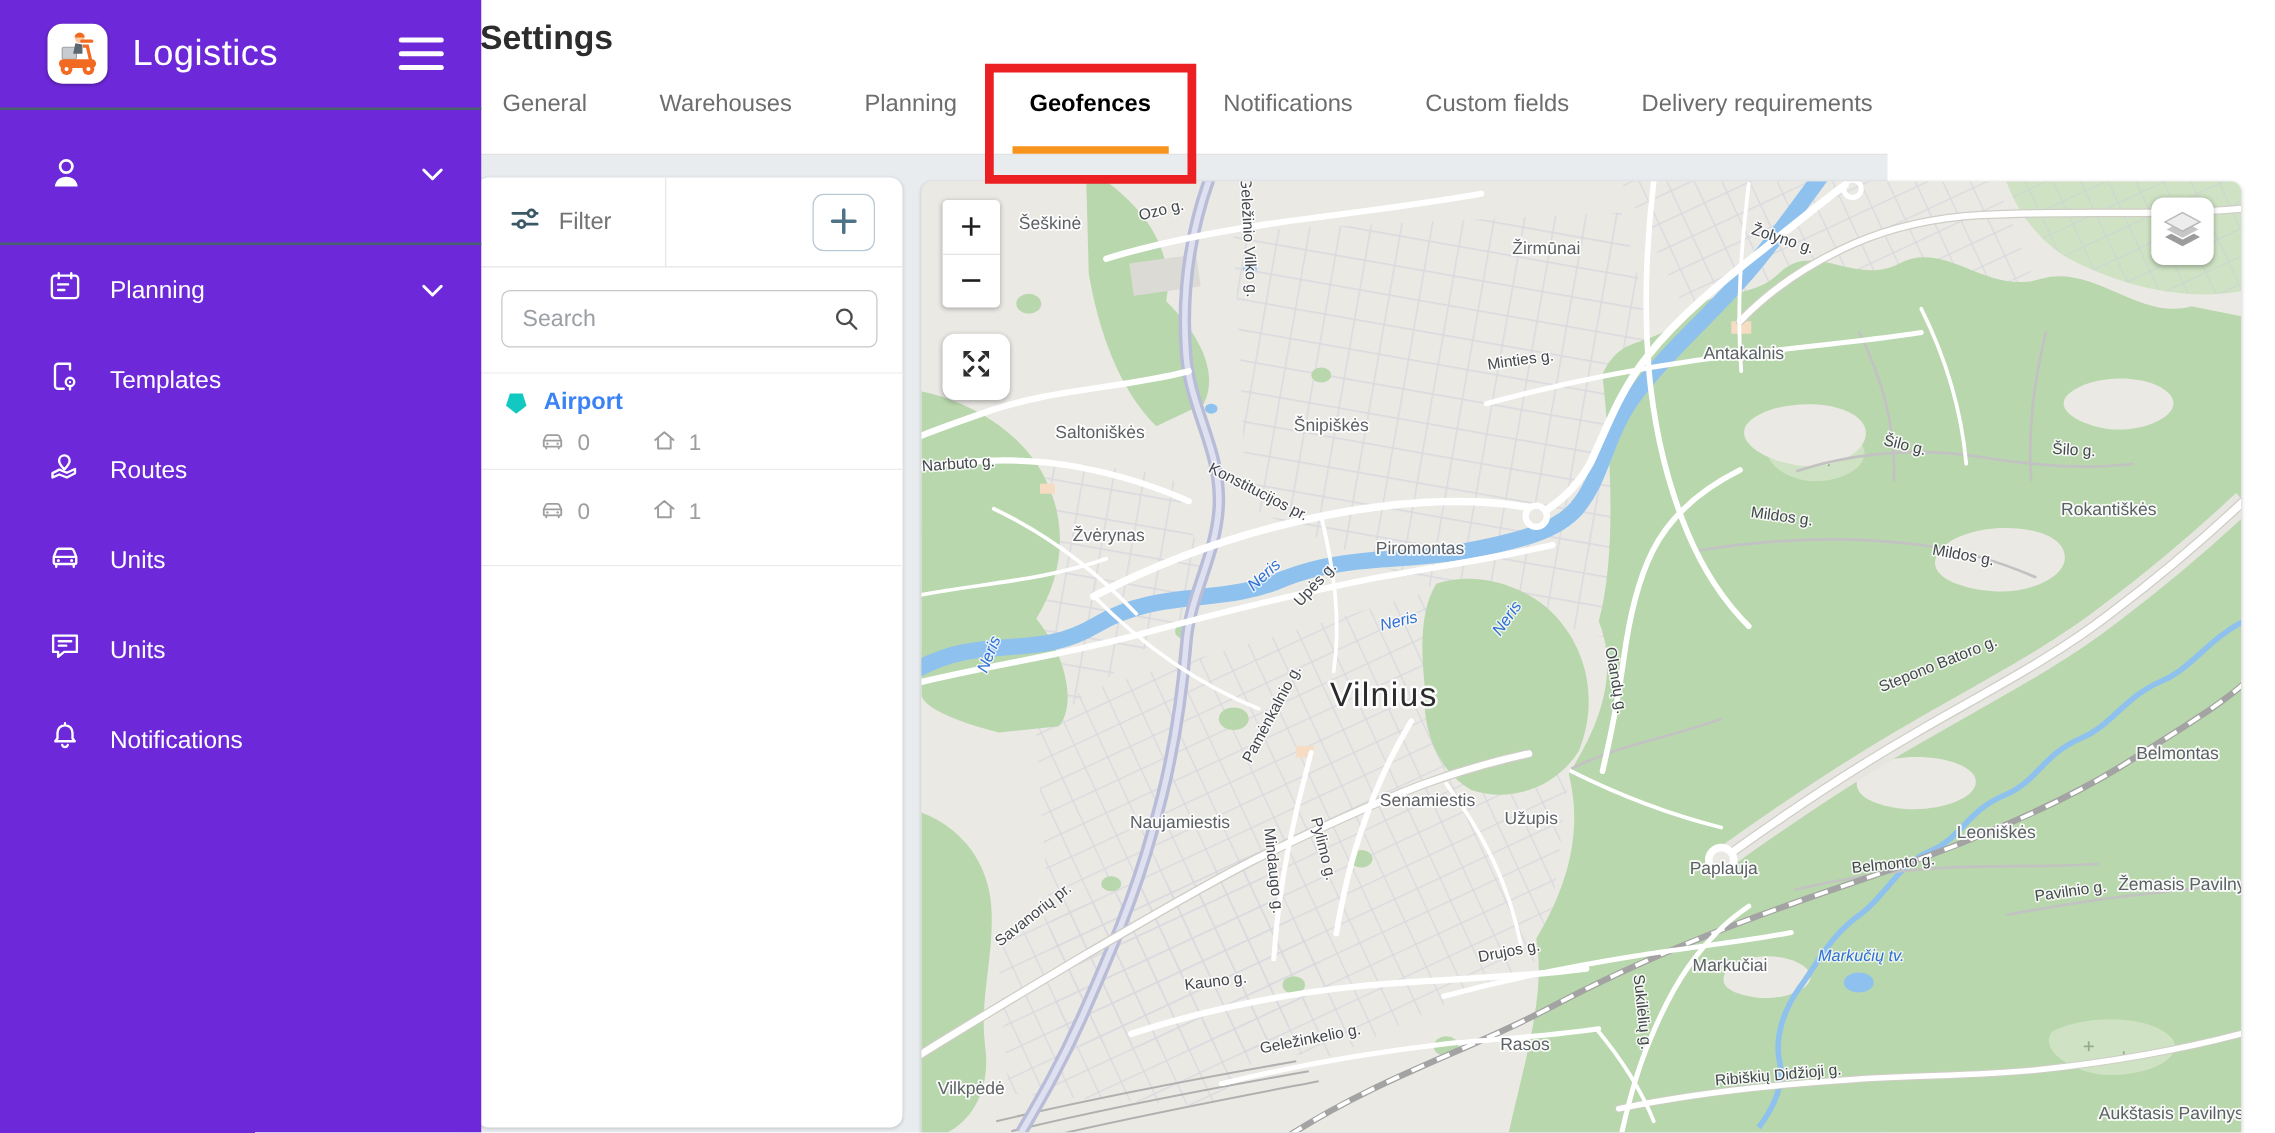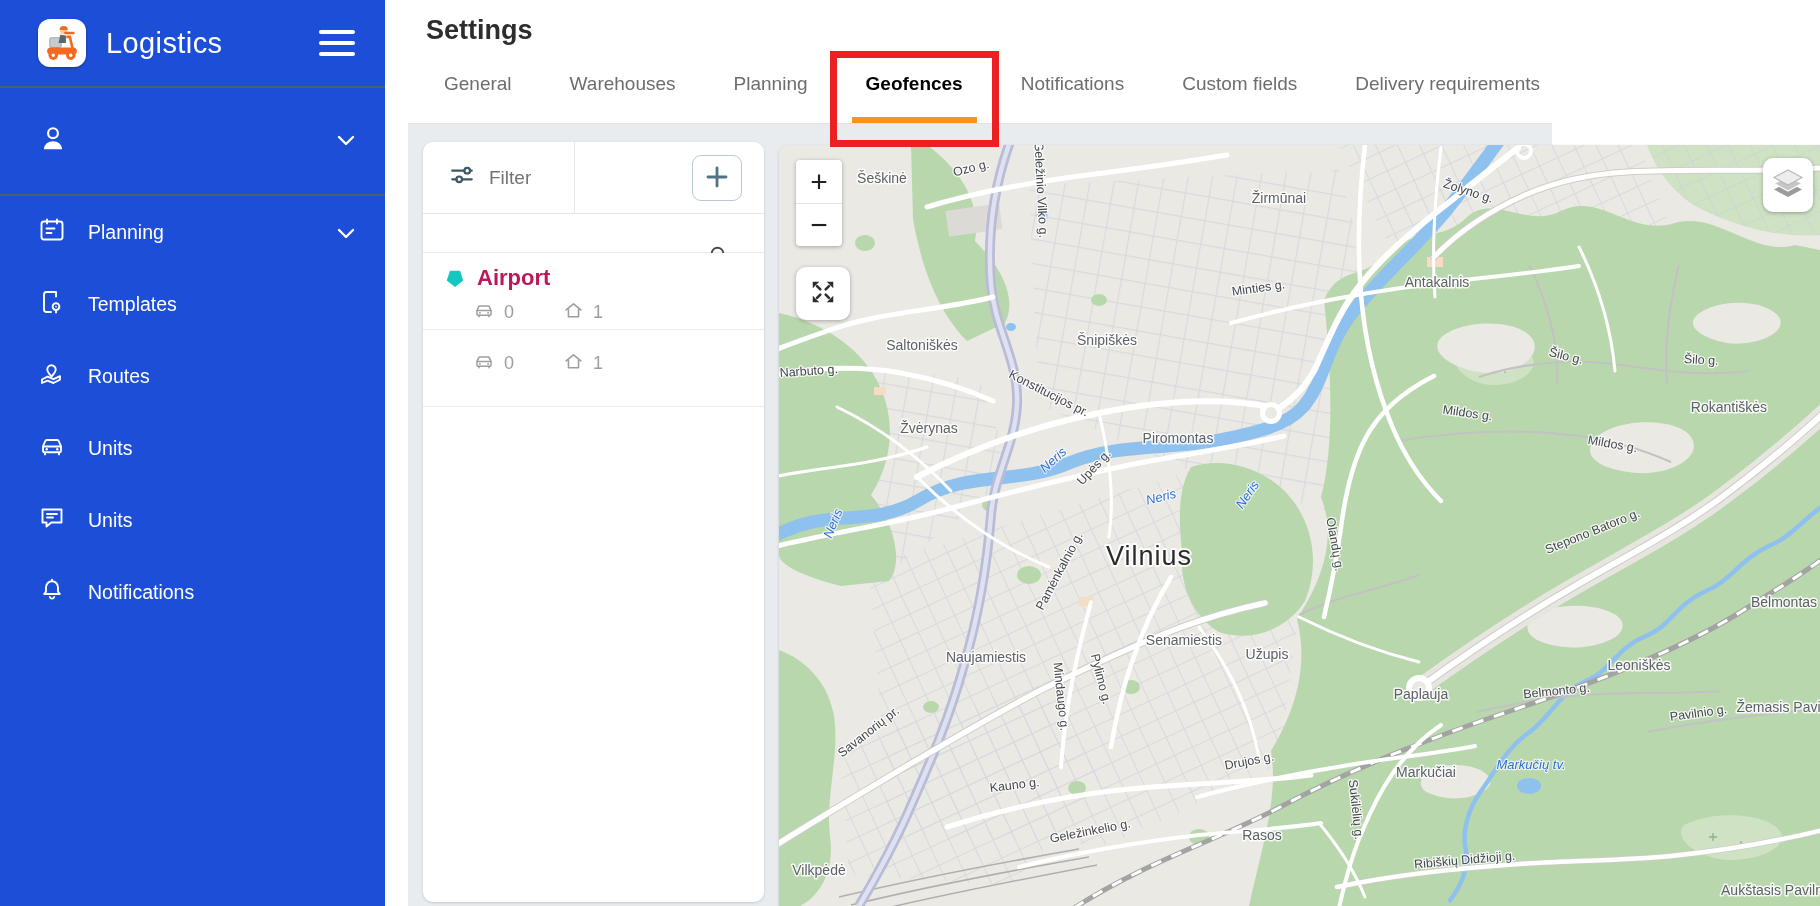"Logistics" .sidebar { background: #1d4ed8 -> #6d28d9 }
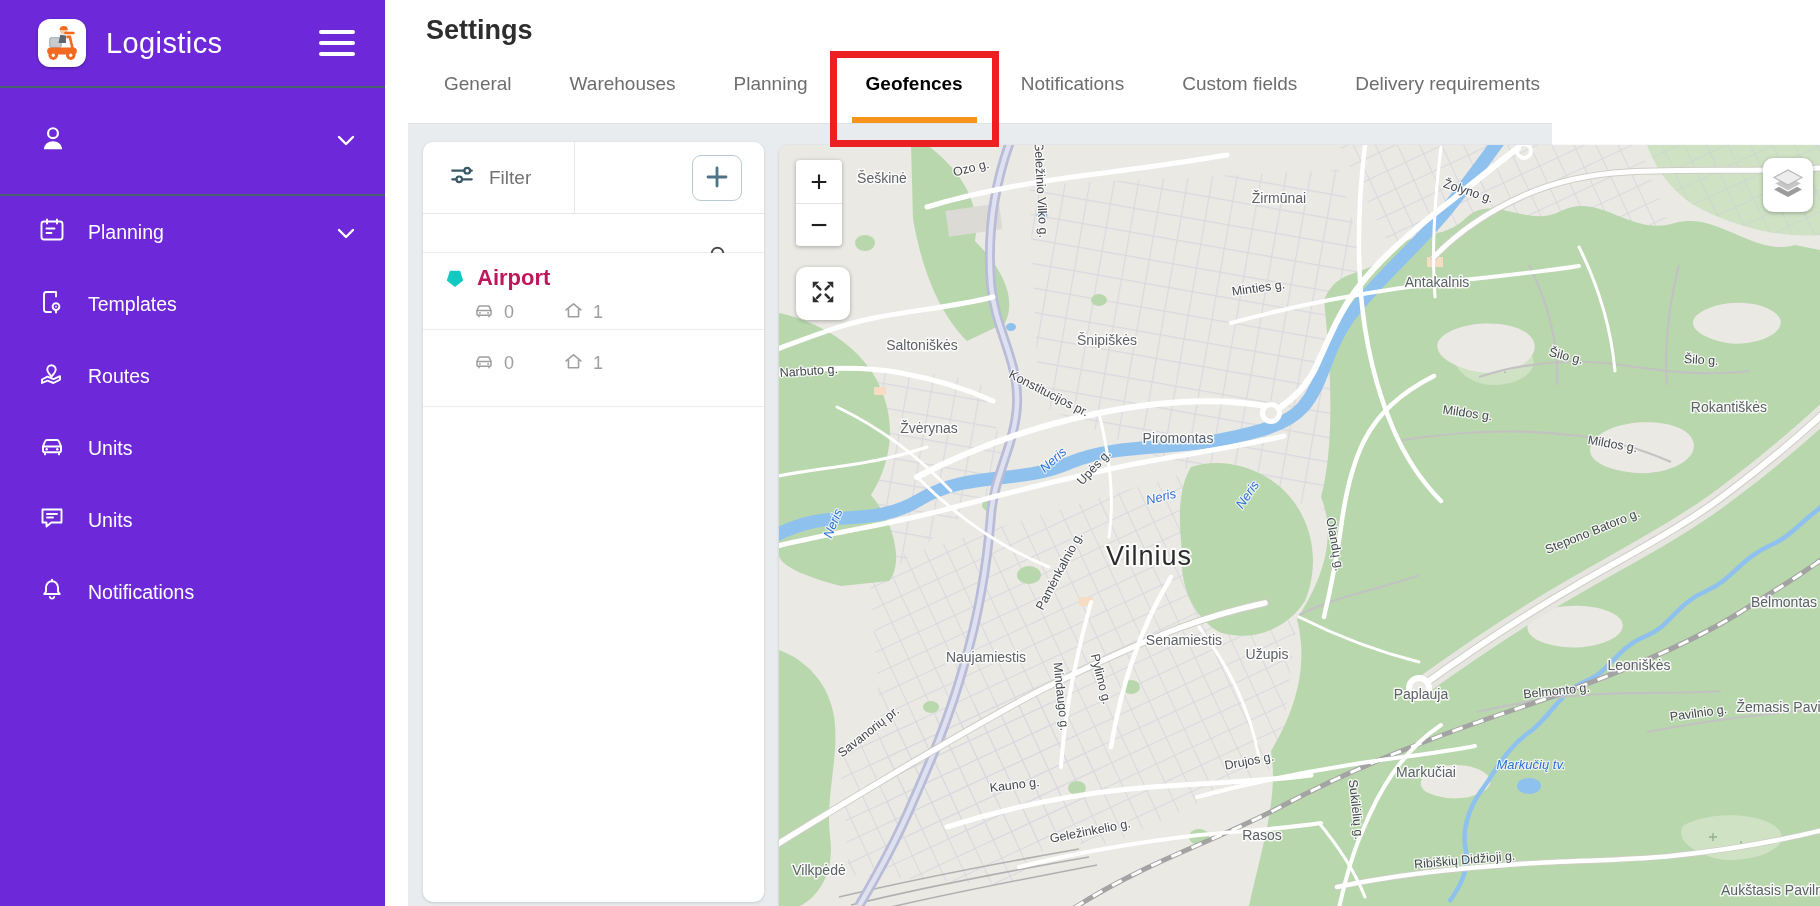"Settings" .main { left: 408px -> 366px }
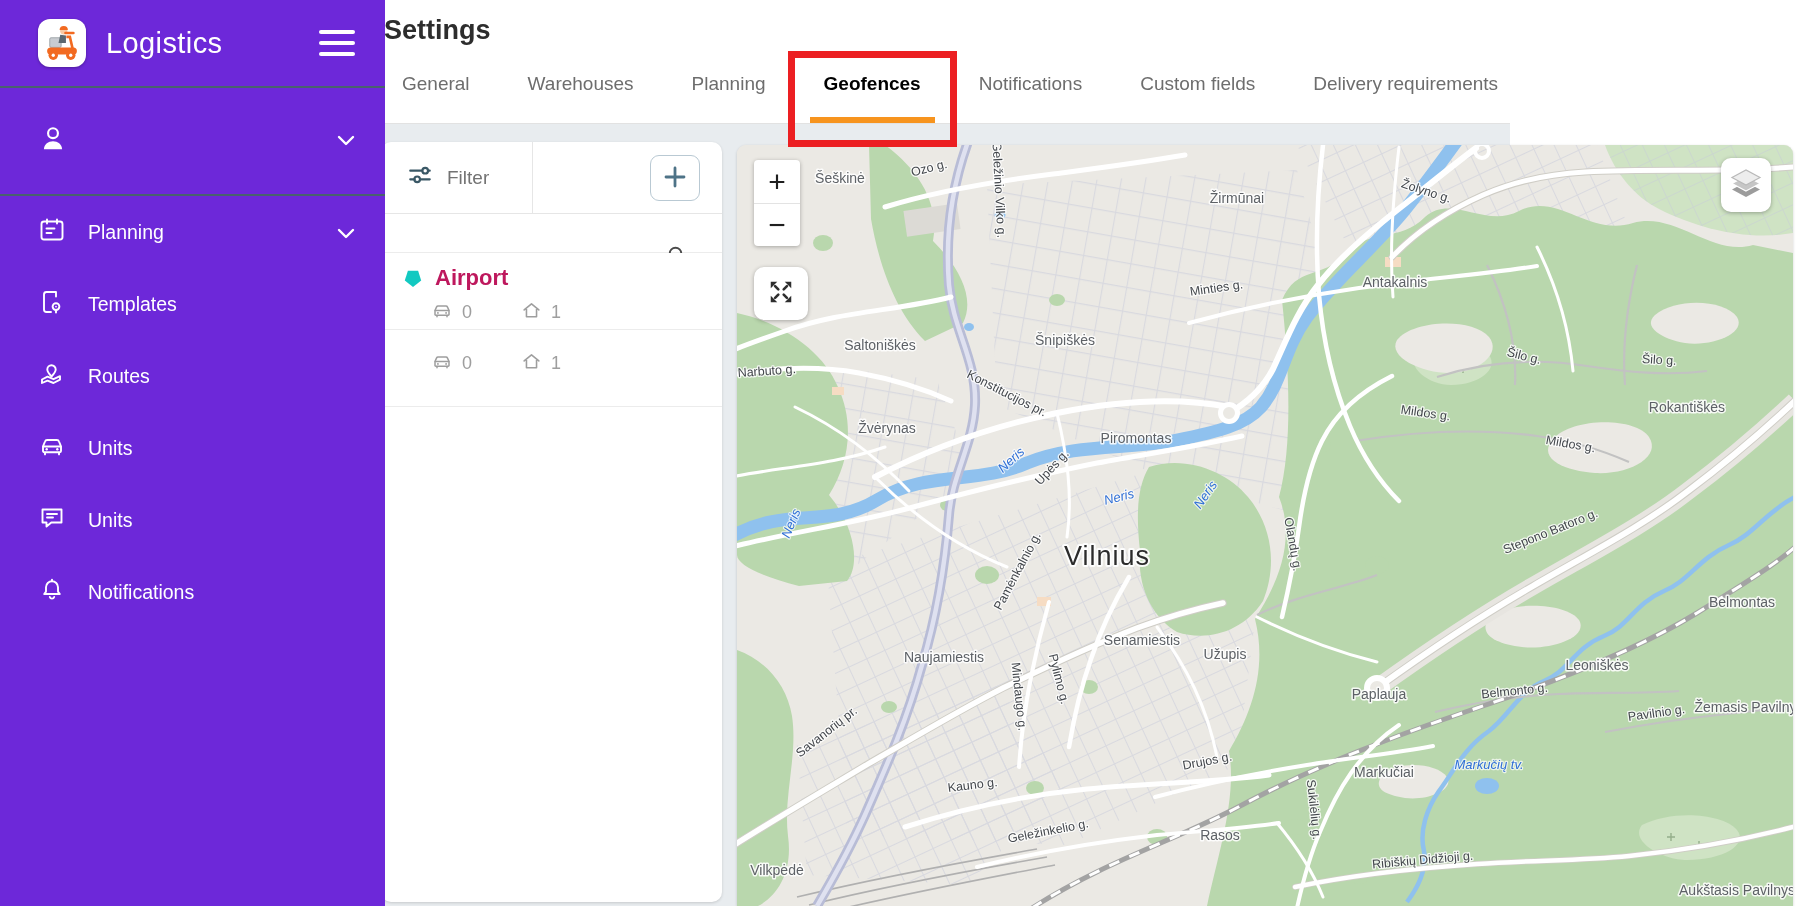"Search" input { html: none -> <input> }
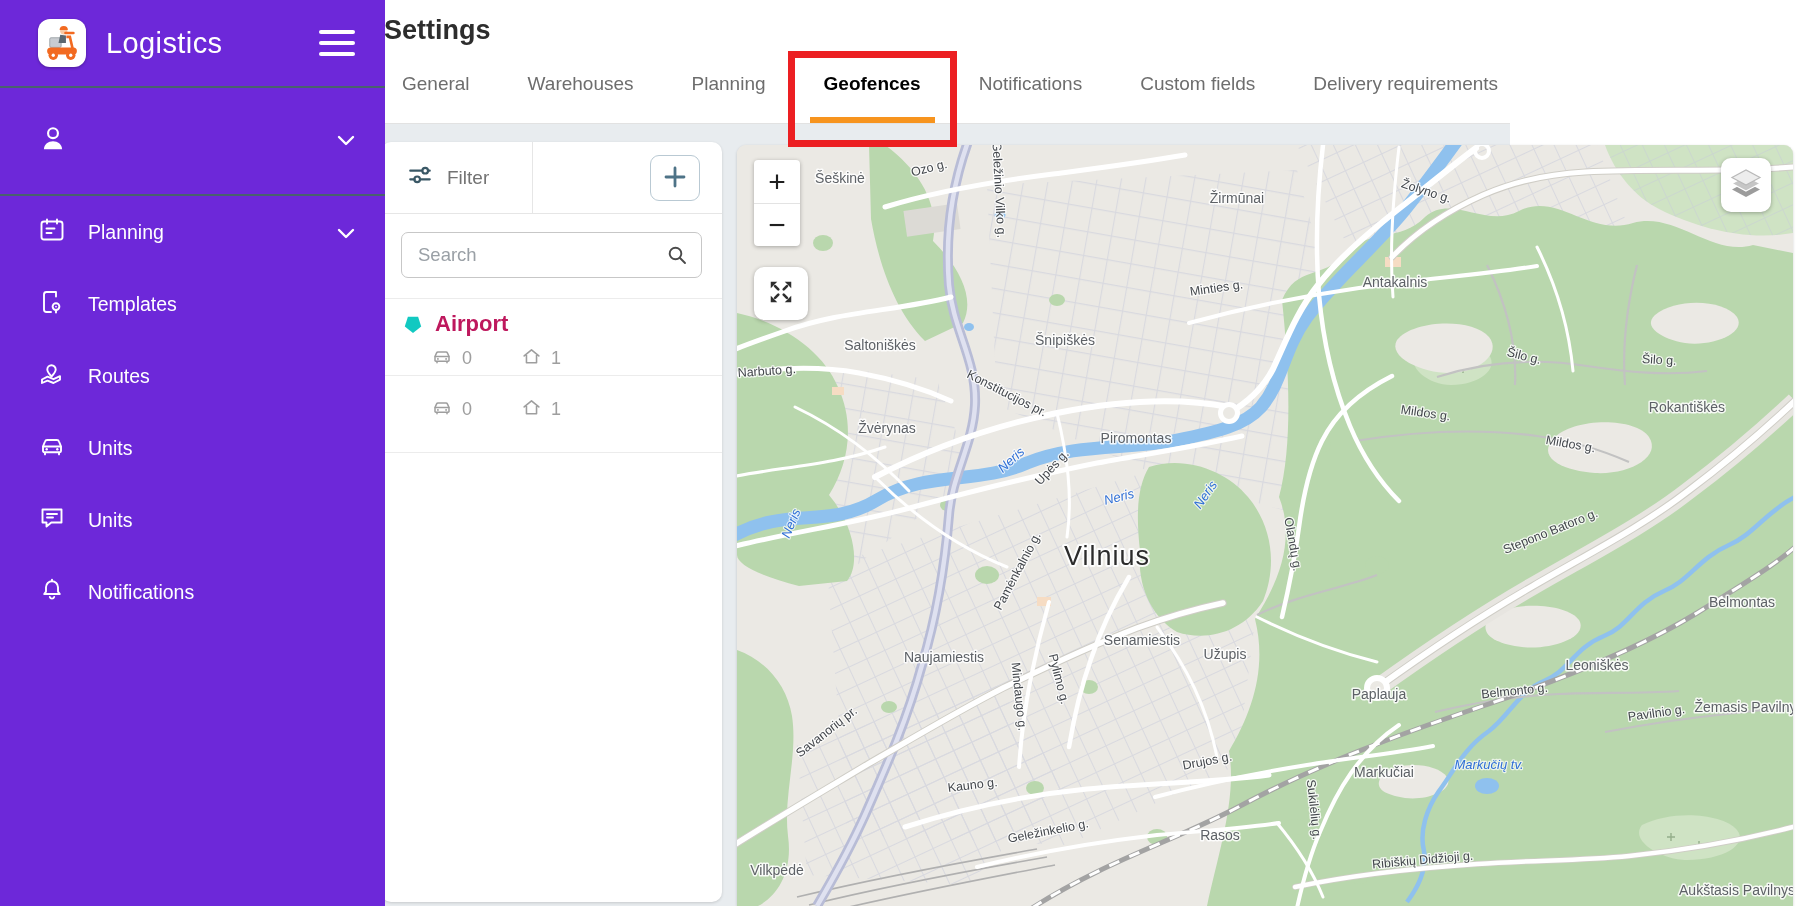"Airport" .geo-name { color: #be185d -> #3b82f6; font-size: 22px -> 19px }
